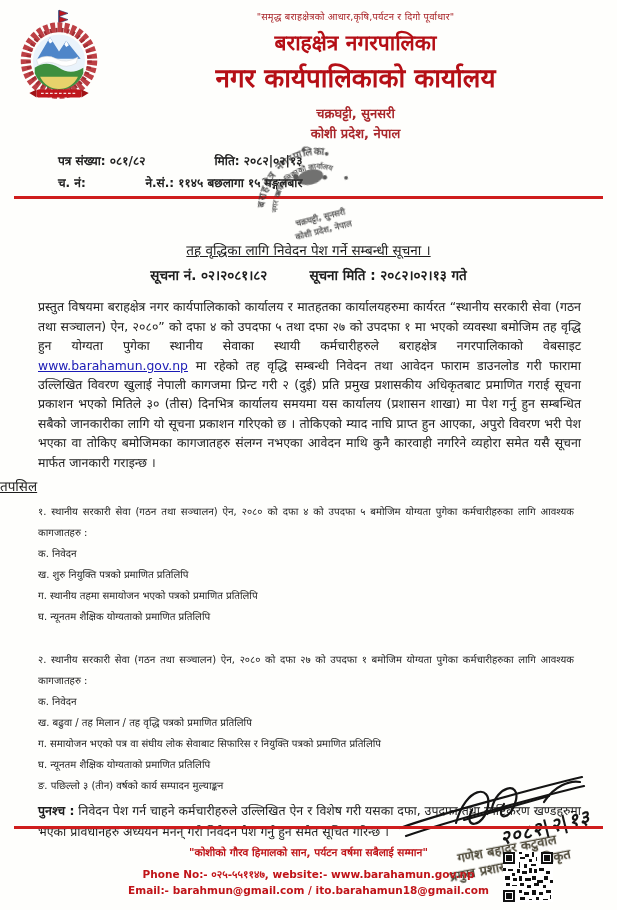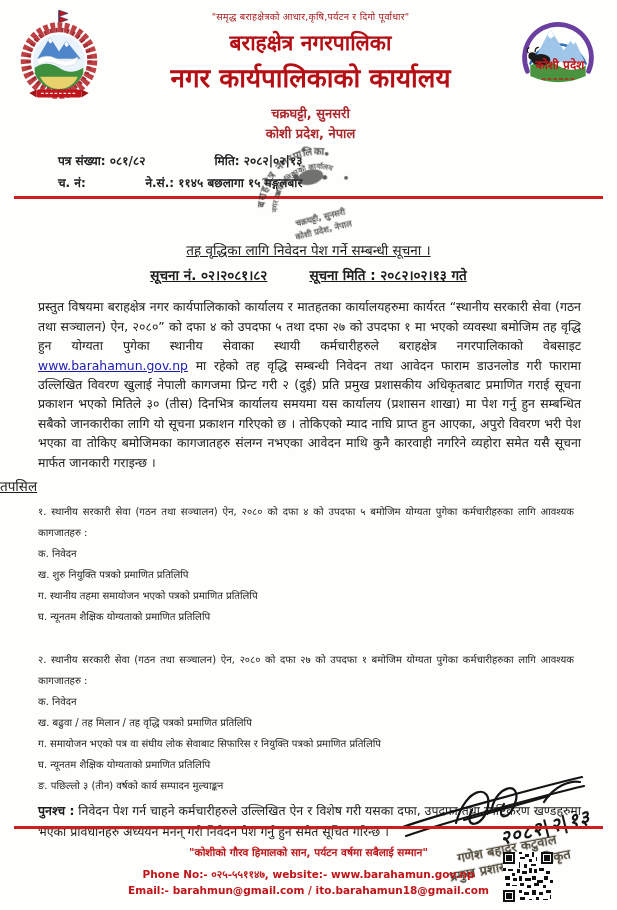"कोशी प्रदेश" div.logo-right { html: <div> <svg> <path></path> <path></path> <polygon></polygon> <polygon></polygon> <polygon></polygon> <path></path> <ellipse></ellipse> <circle></circle> <path></path> <text>कोशी प्रदेश</text> <line></line> </svg> </div> -> none }
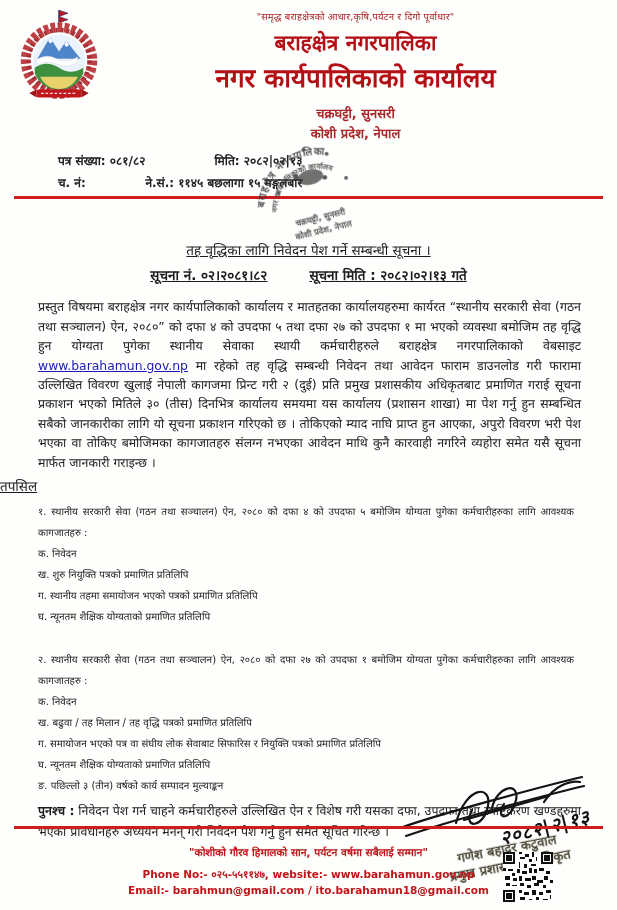"सूचना नं. ०२।२०८१।८२" .notice-line span { text-decoration: underline -> none }
